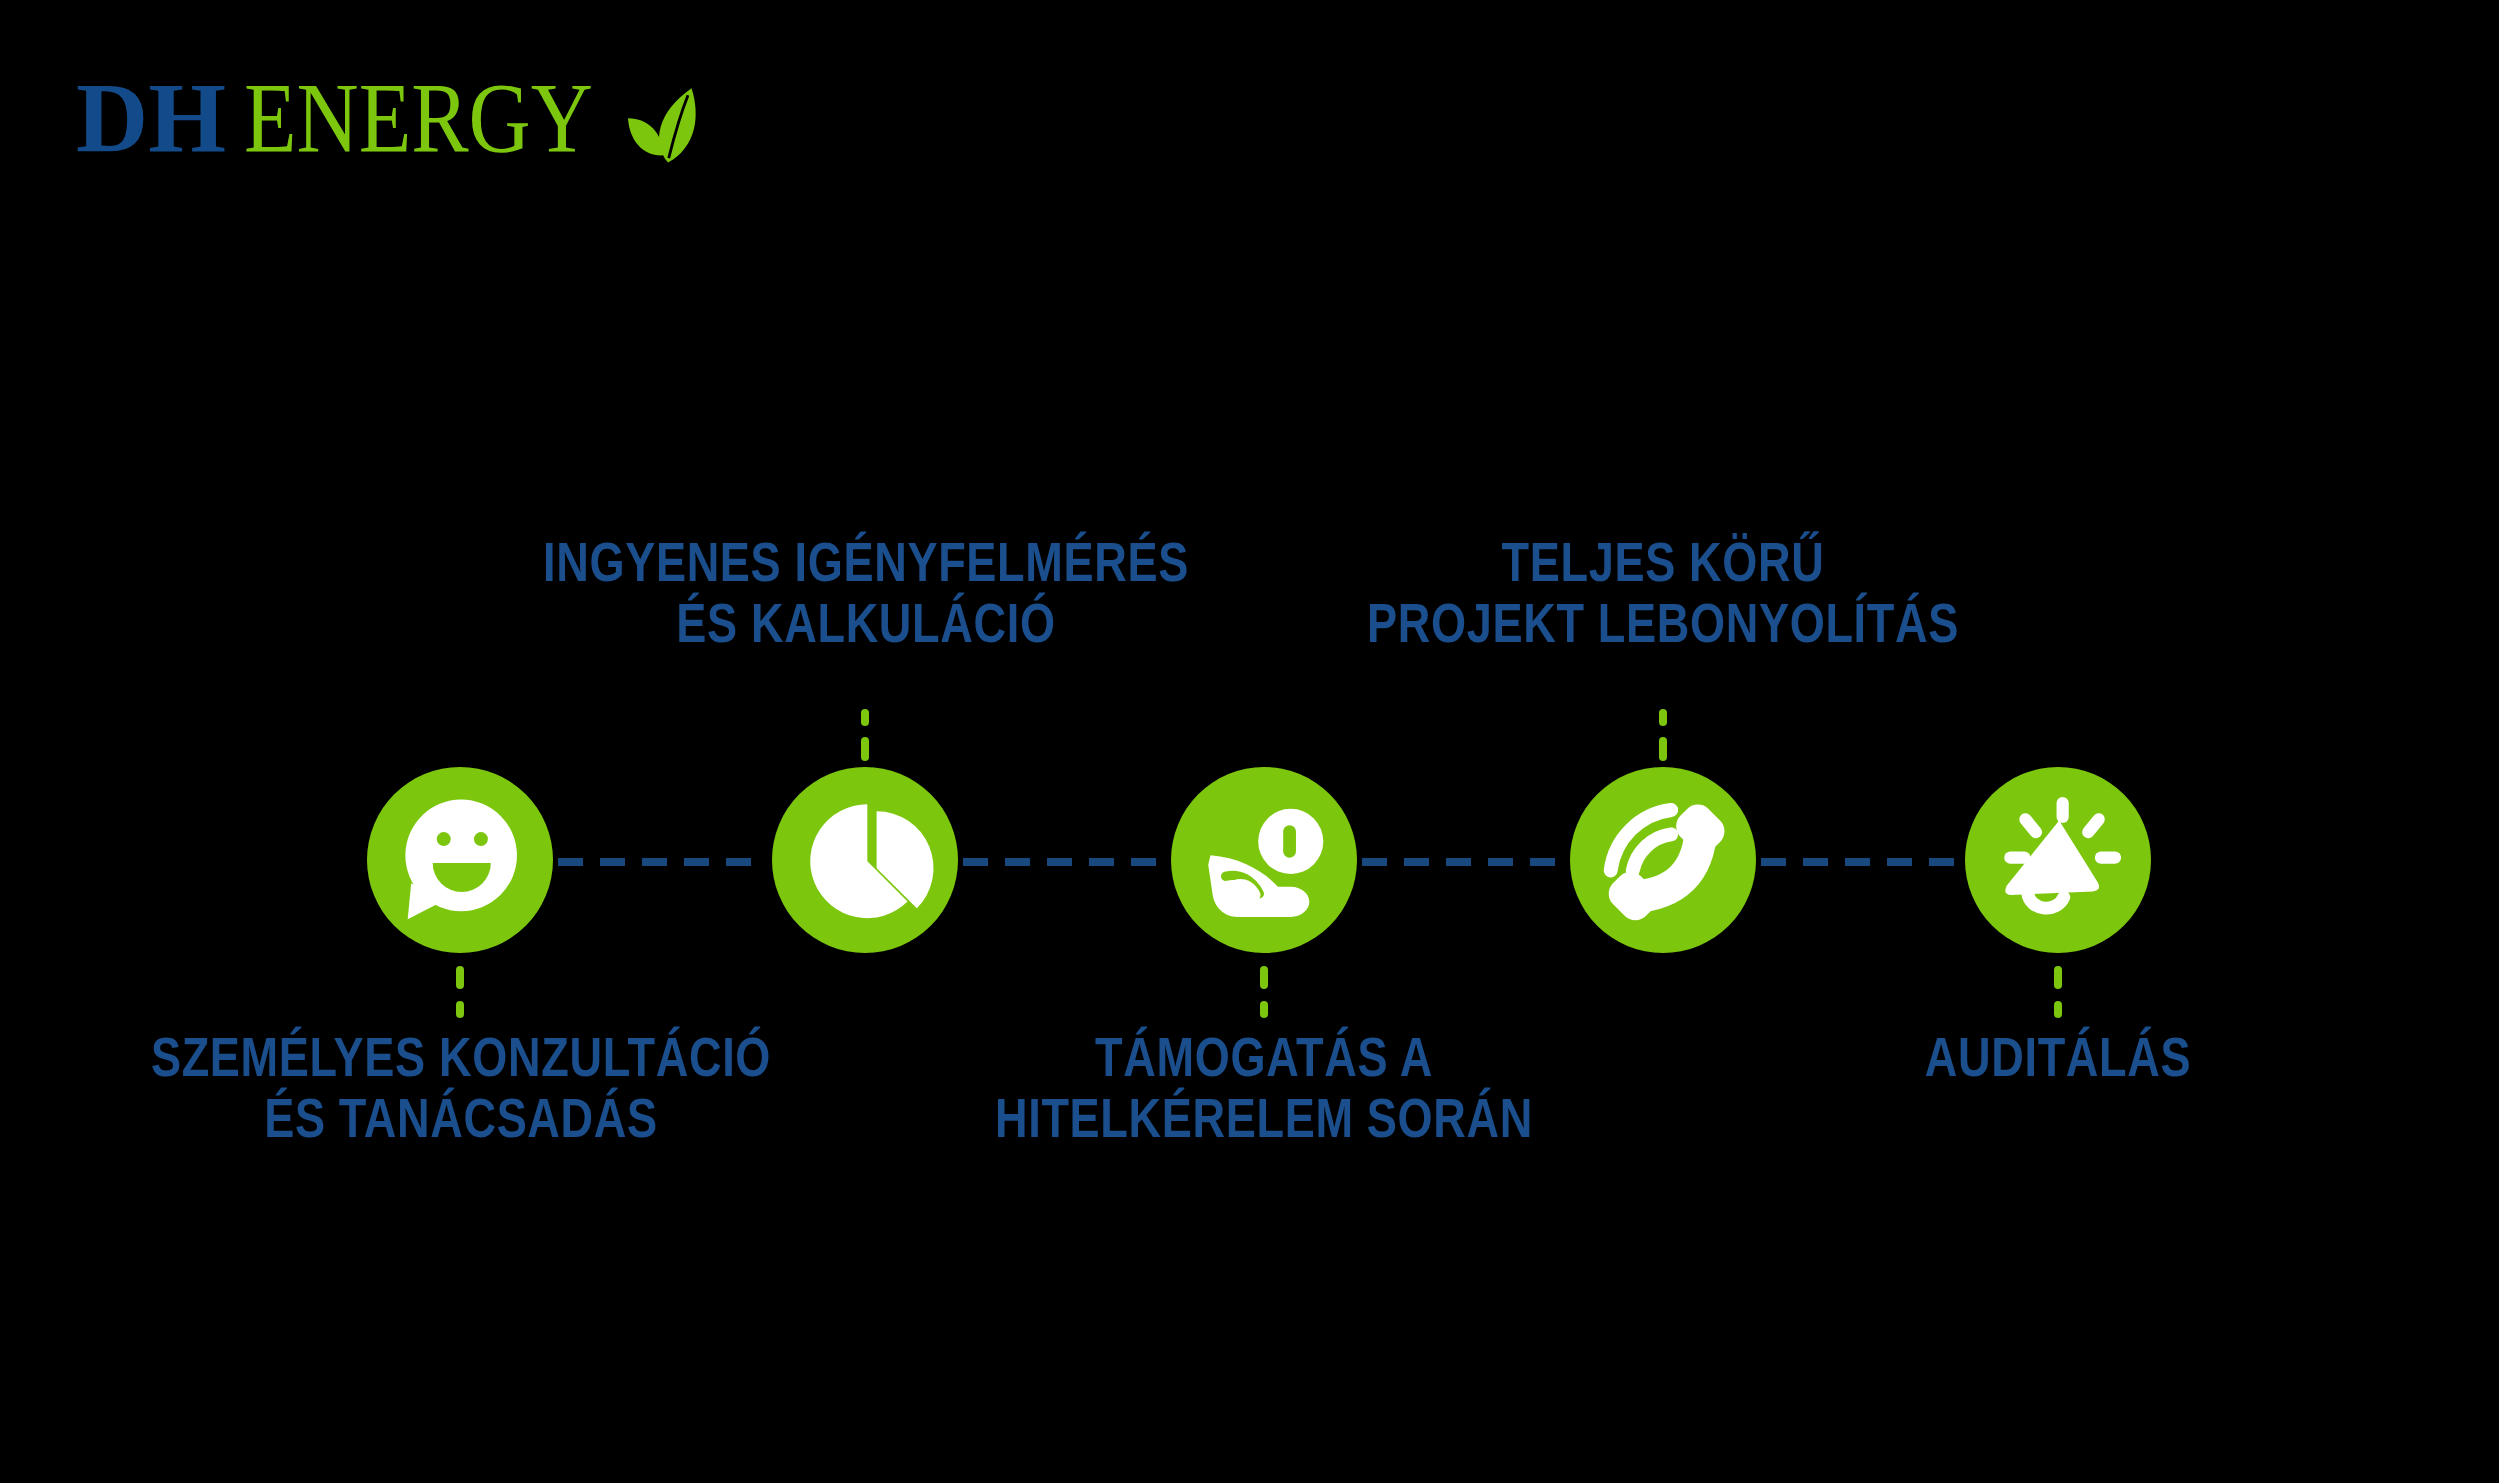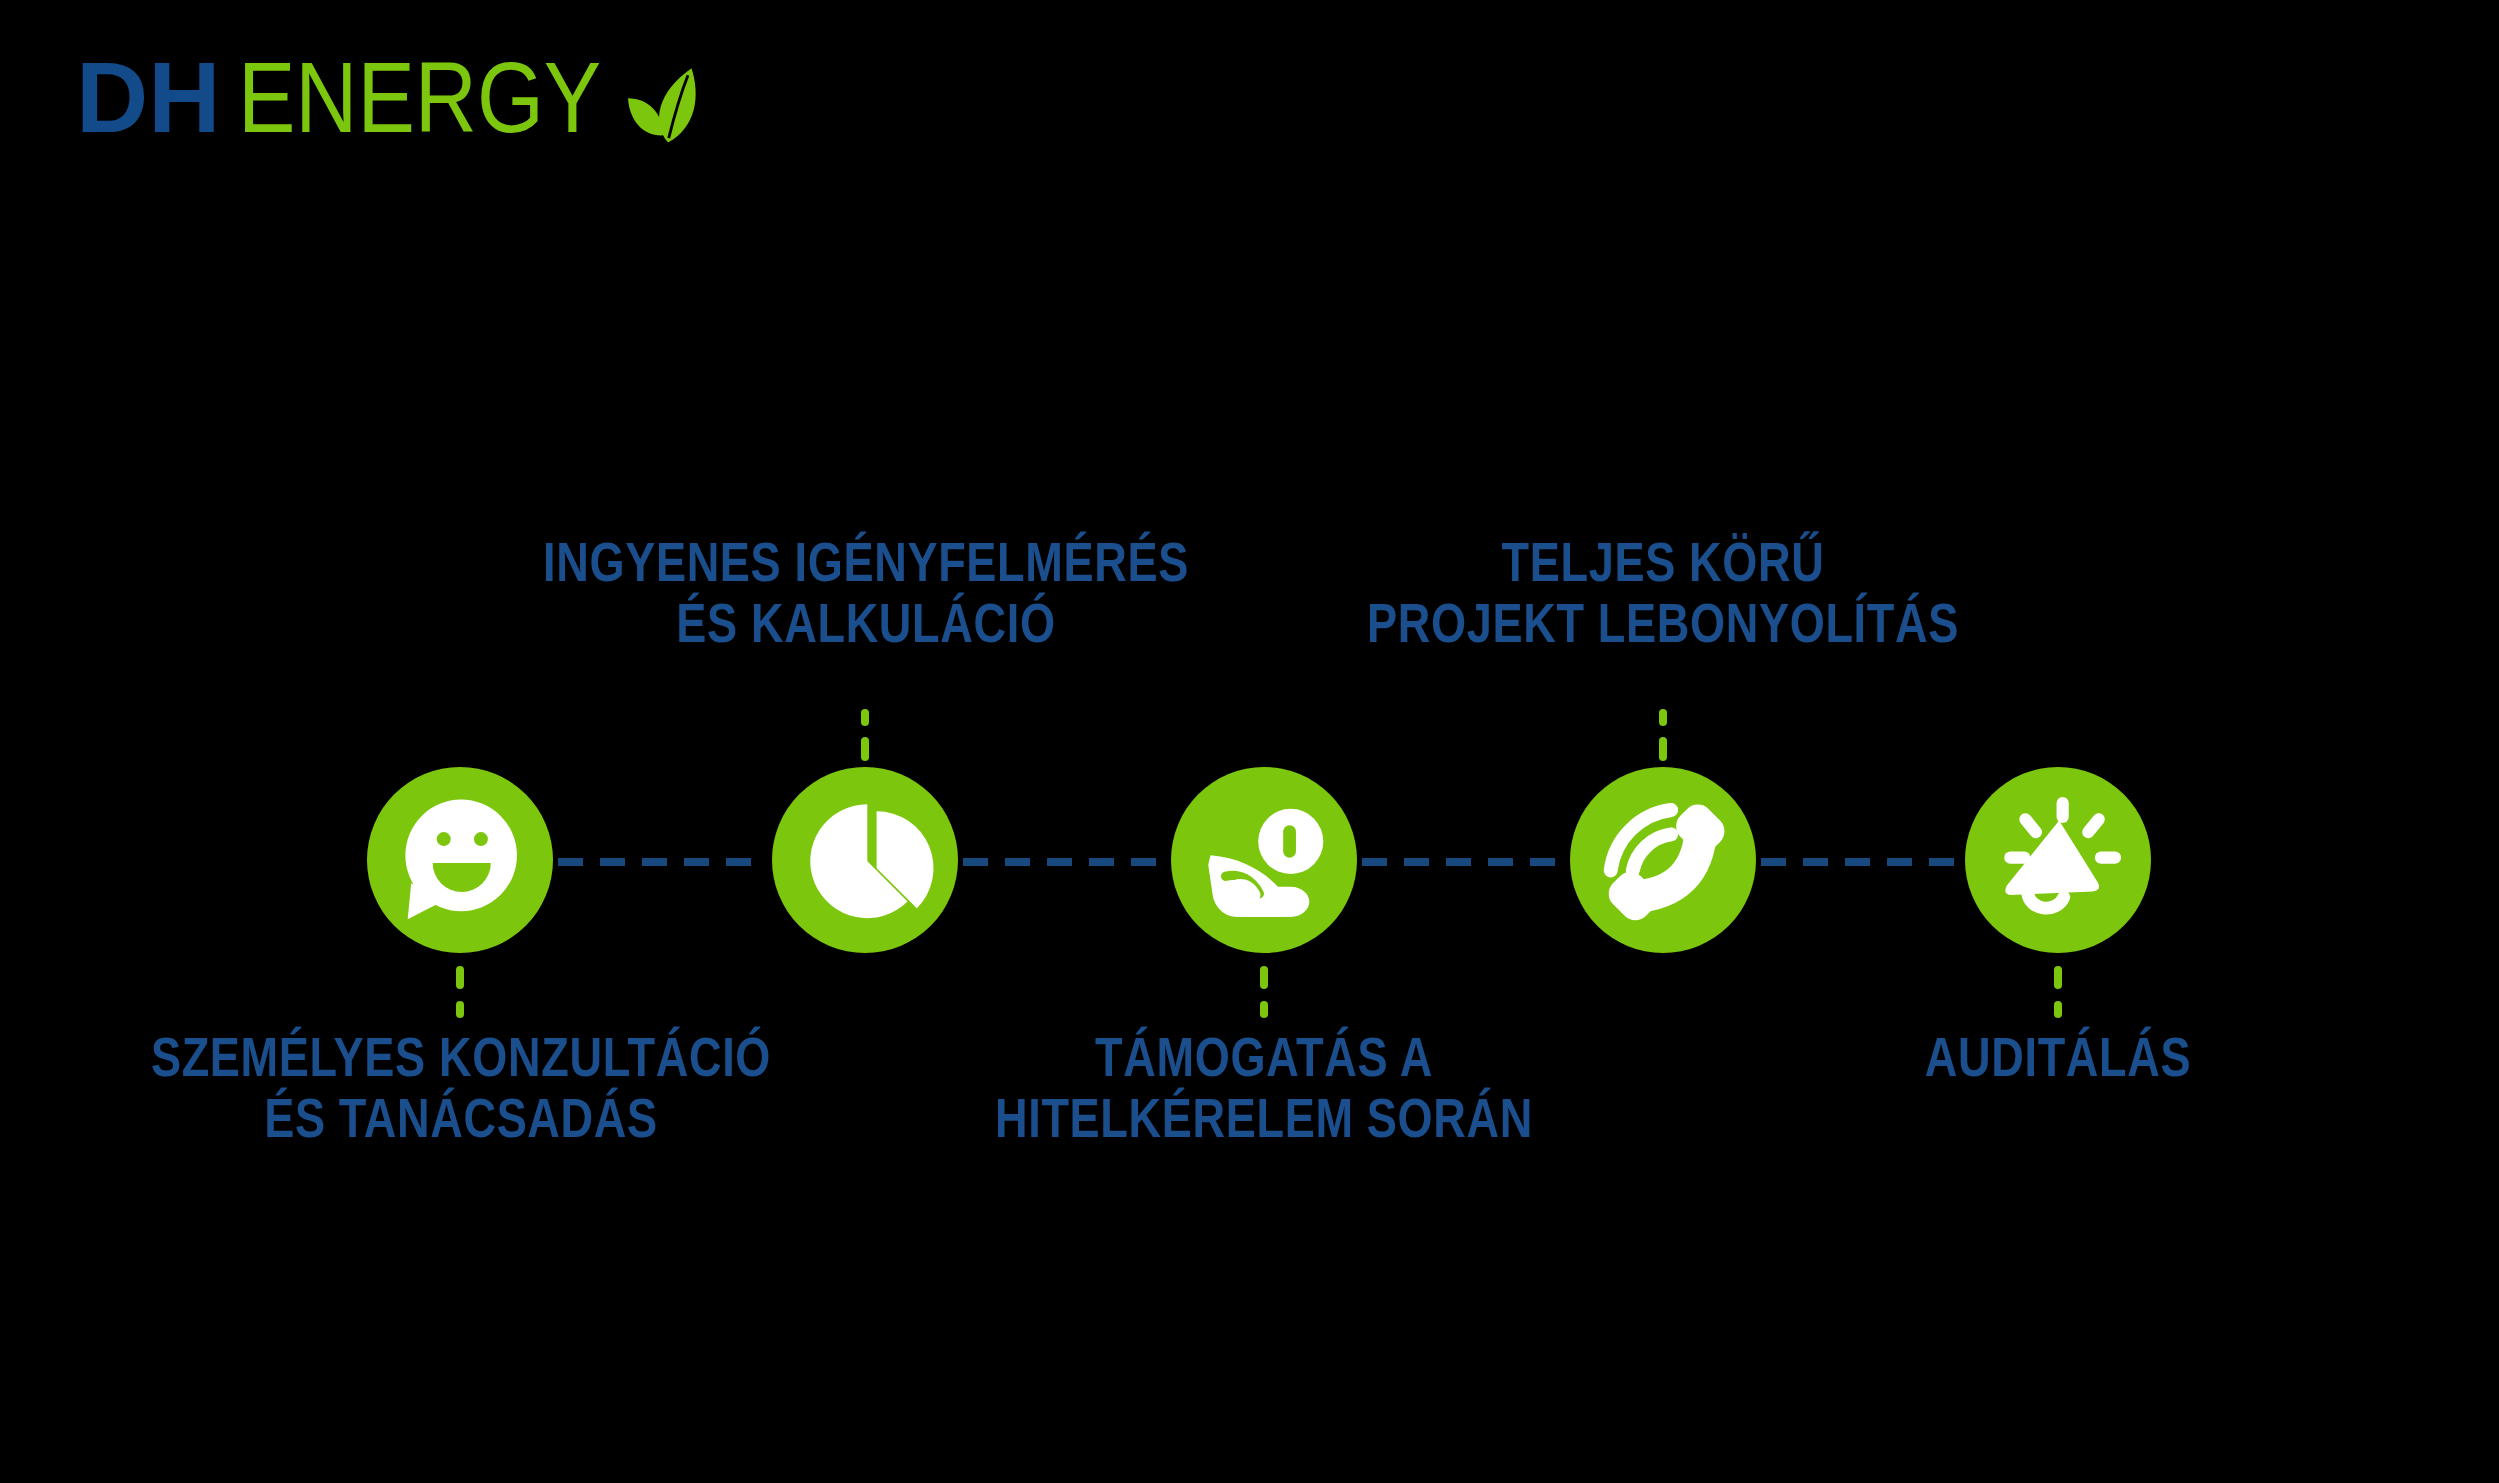"DH ENERGY" .logo { font-family: Liberation Sans, sans-serif -> Liberation Serif, serif; top: 52px -> 72px }
